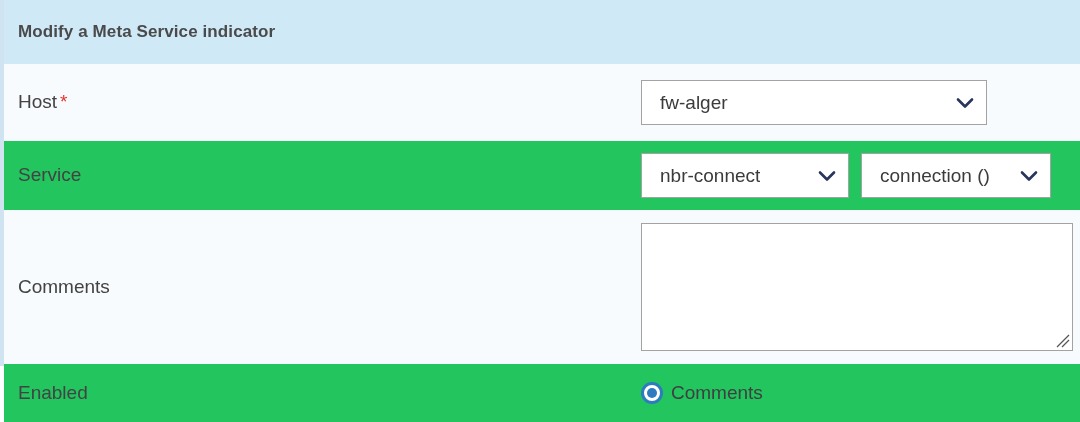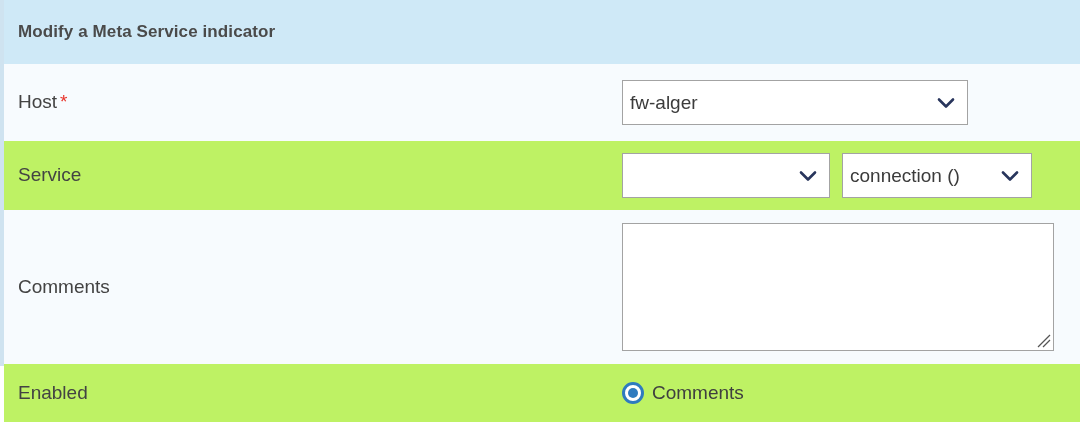"Host *" .form-row { gap: none -> 19px }
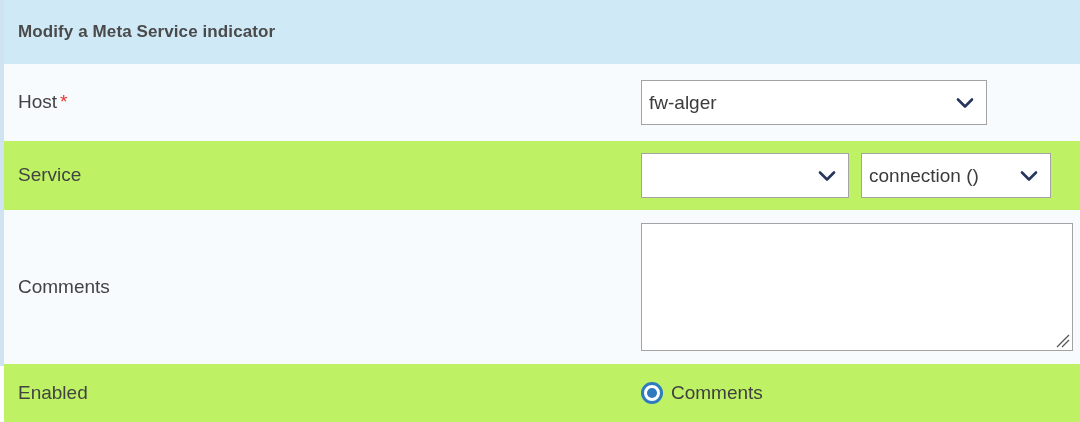"fw-alger" .select-box { padding-left: 7px -> 18px }
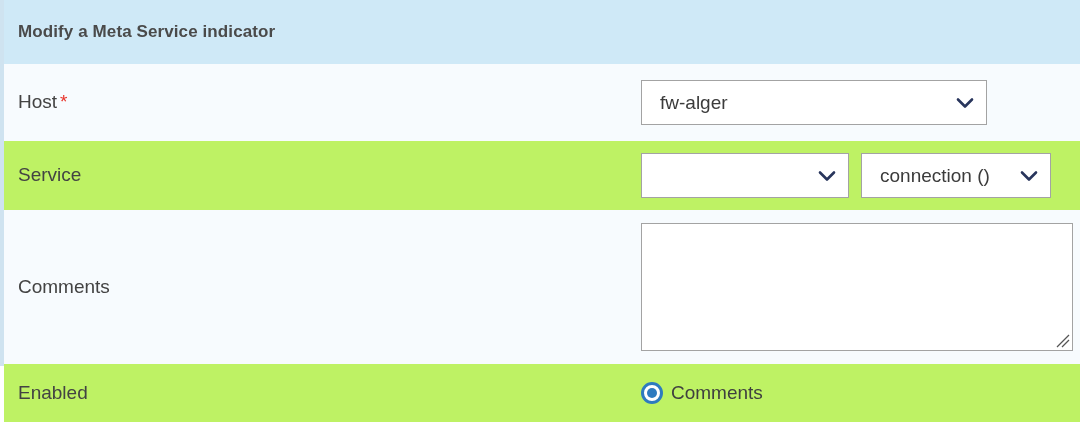"Service" .form-row.even { background: #bef264 -> #22c55e }
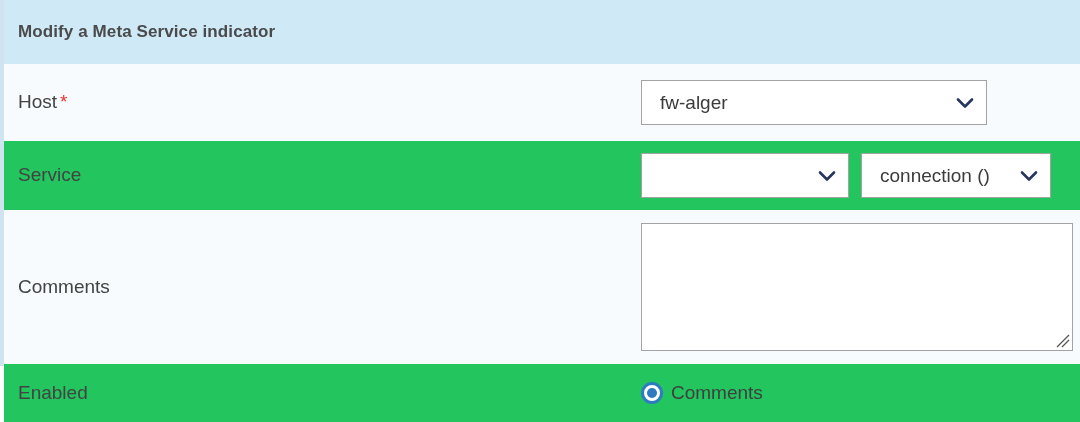"nbr-connect" span.select-value { html: none -> <span>nbr-connect</span> }
